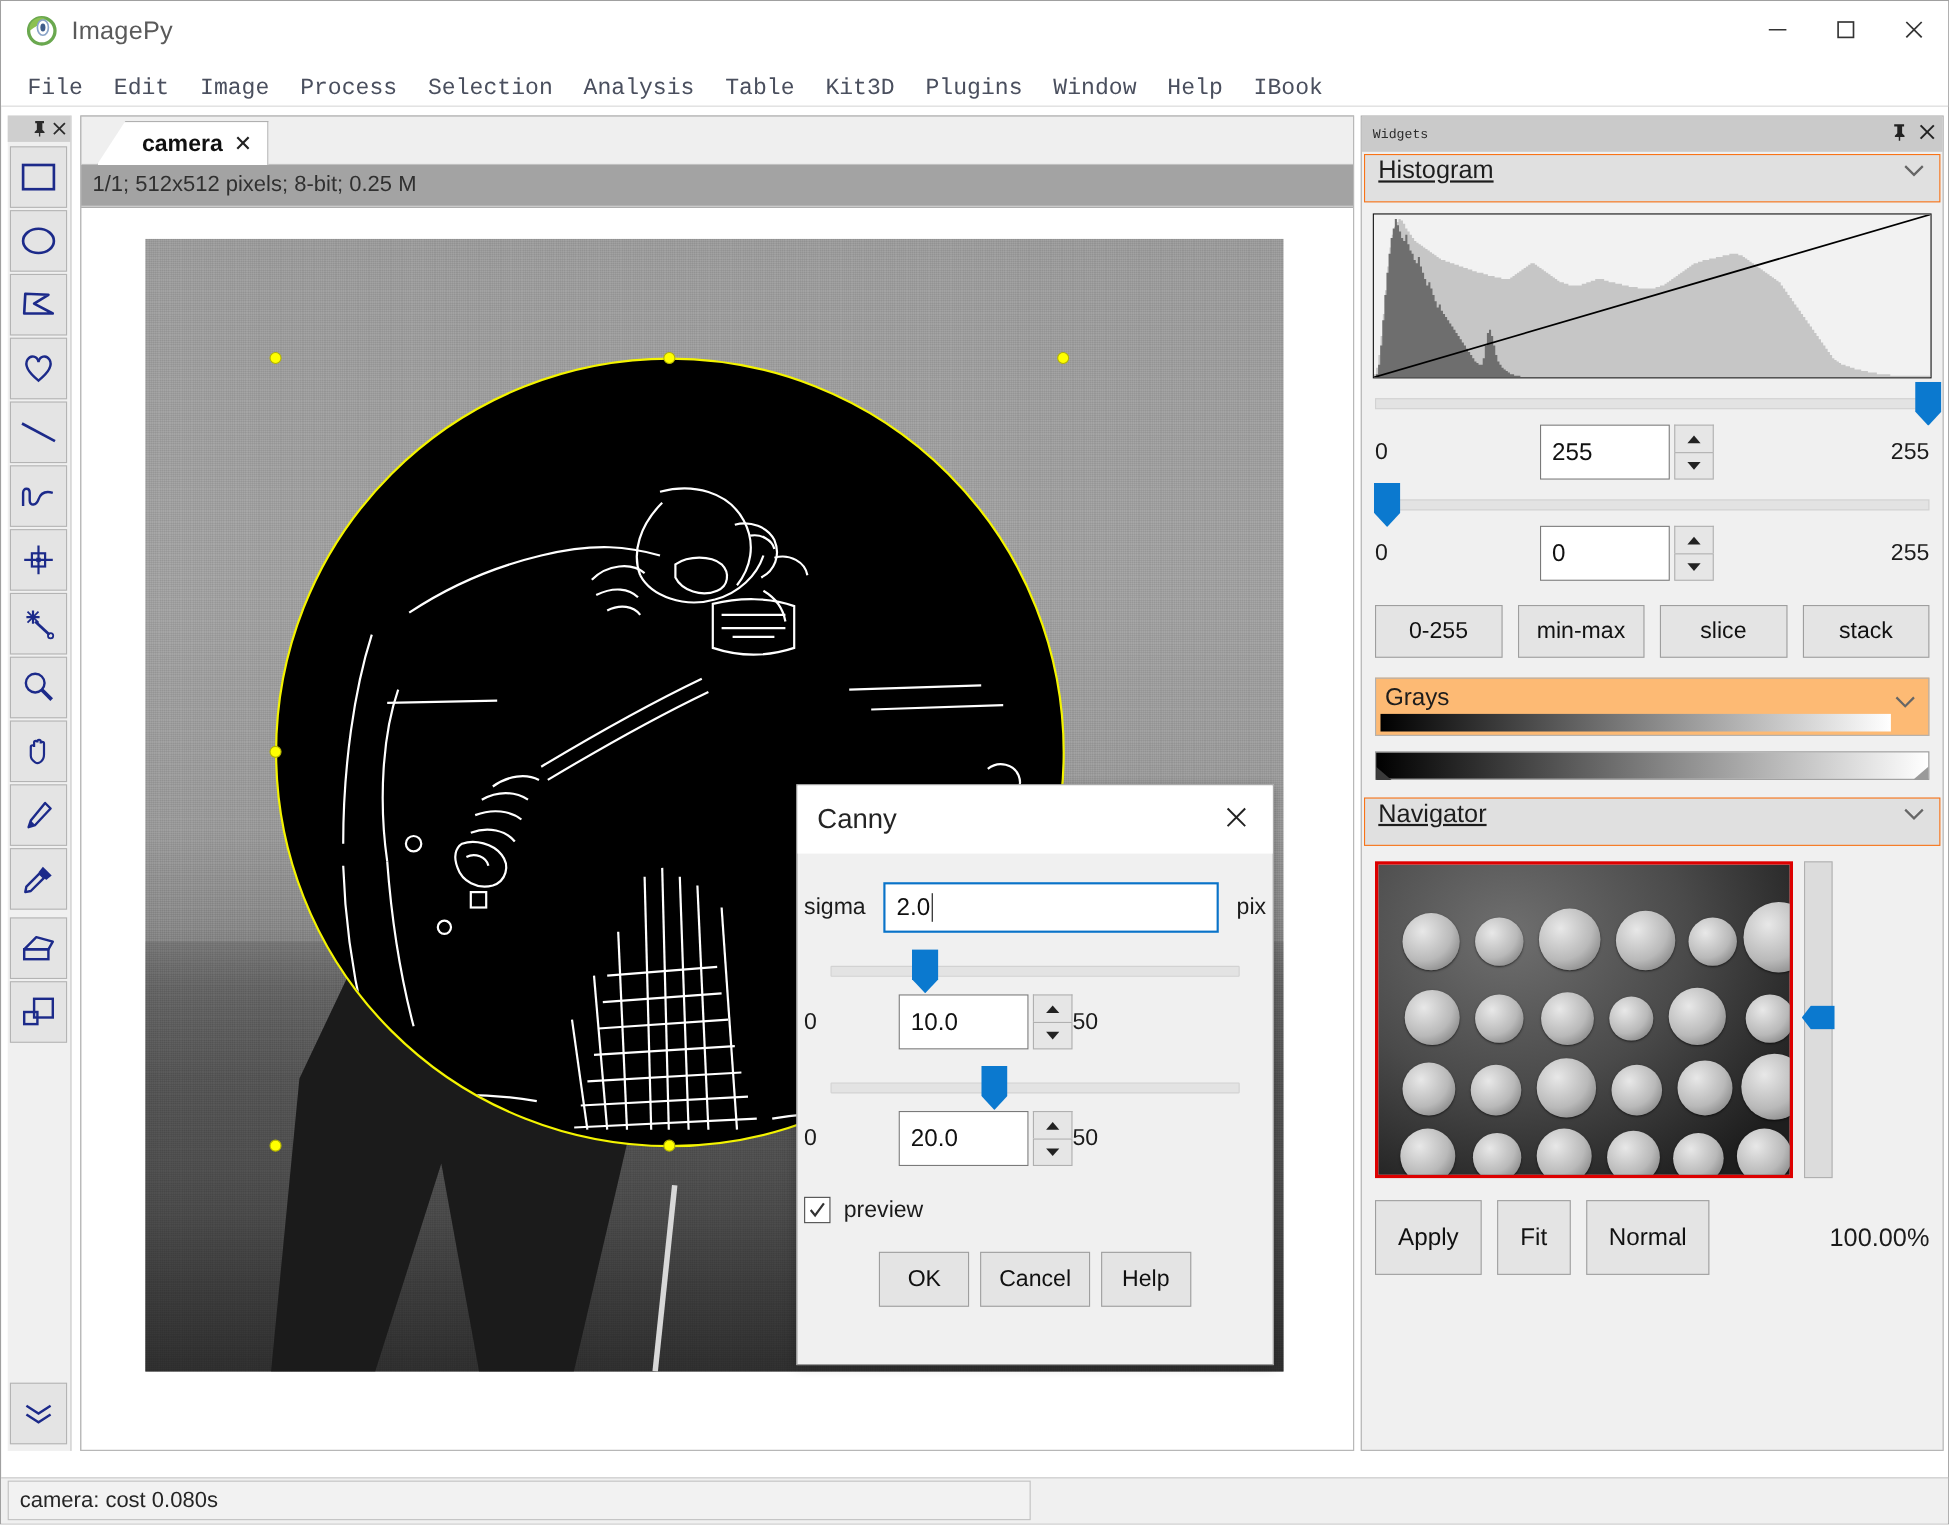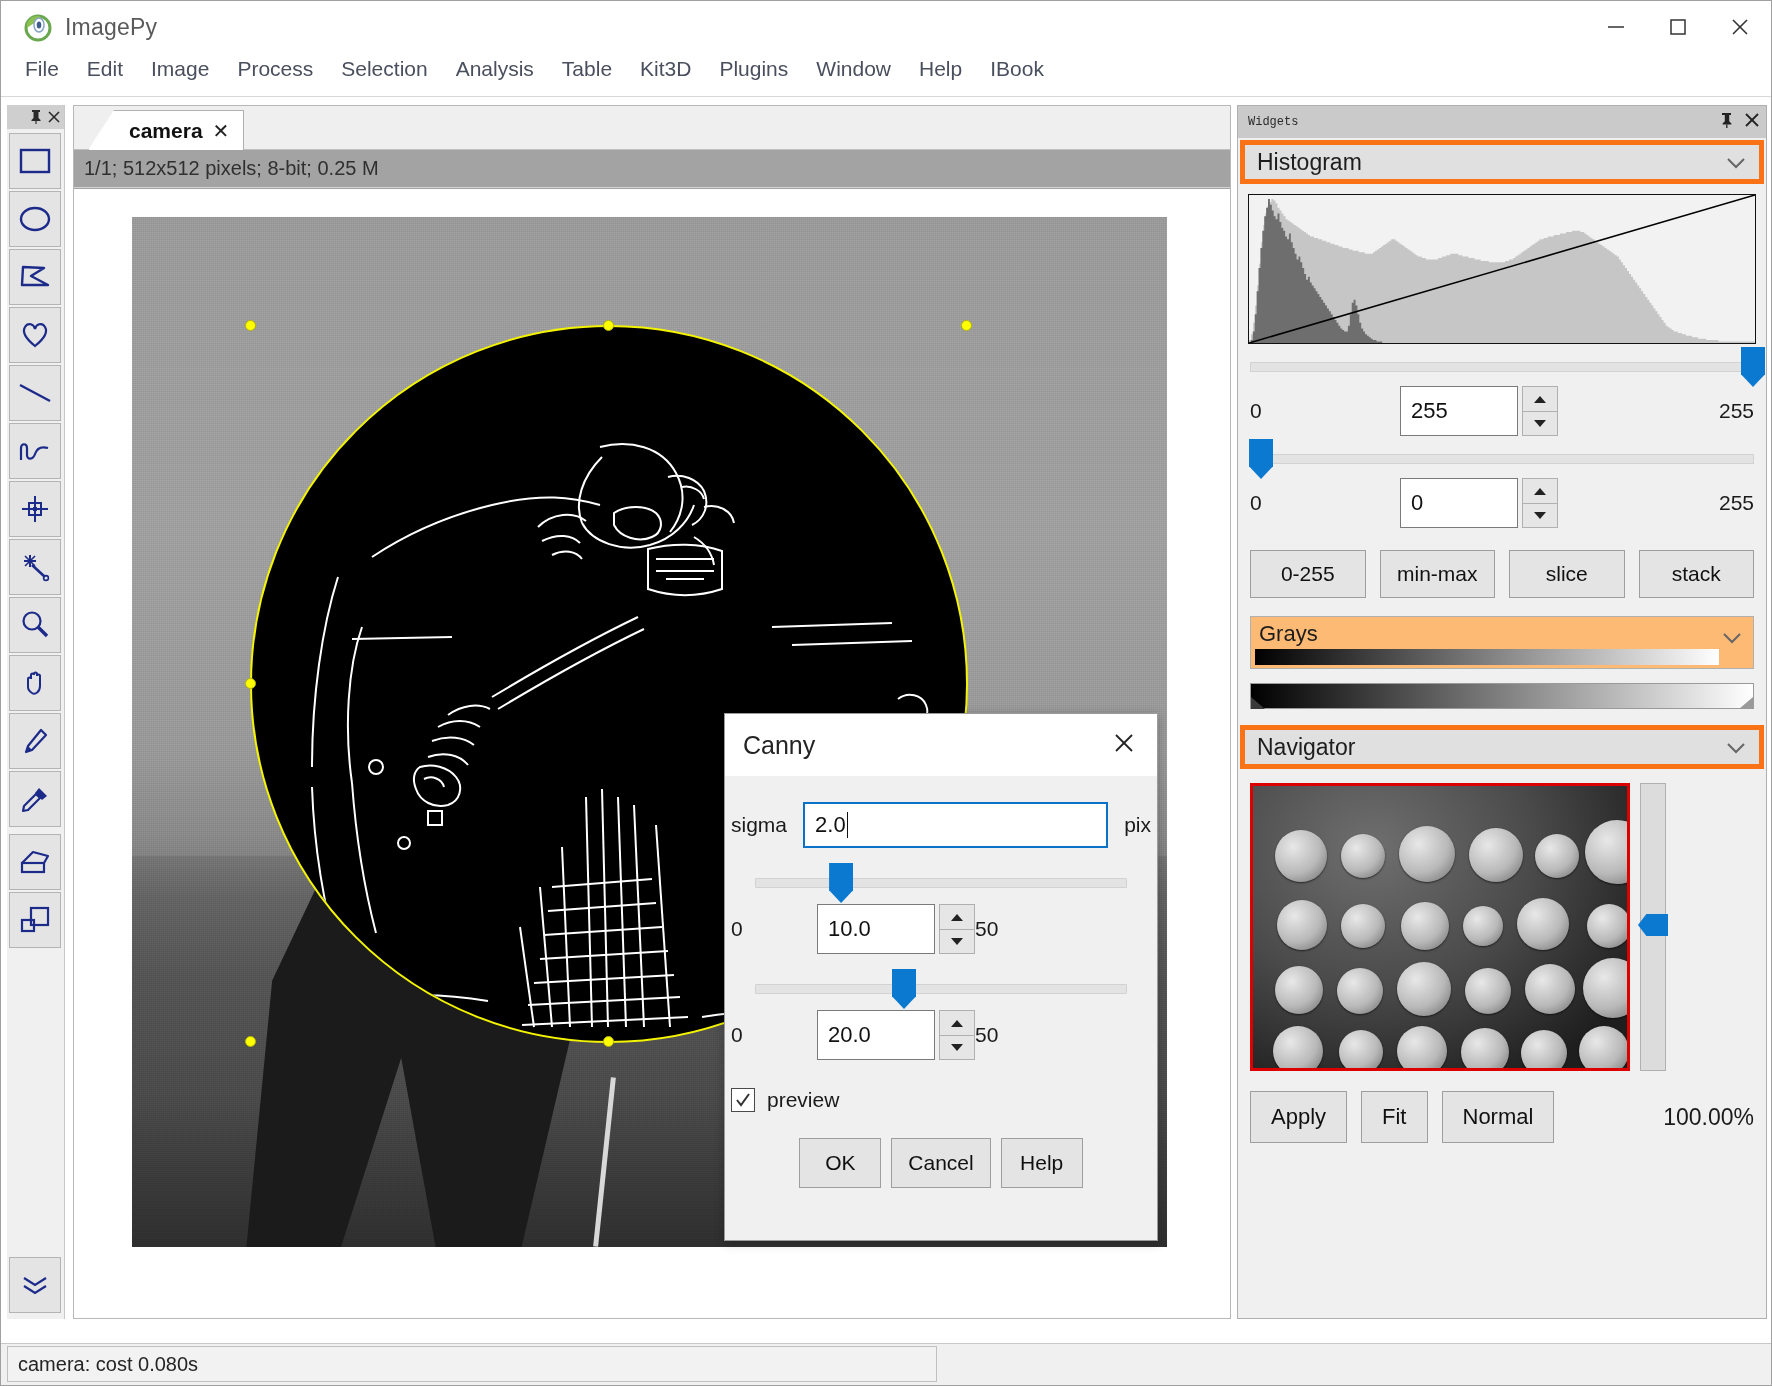"File" .menubar { align-items: flex-start -> flex-end; font-family: none -> Liberation Mono, monospace }
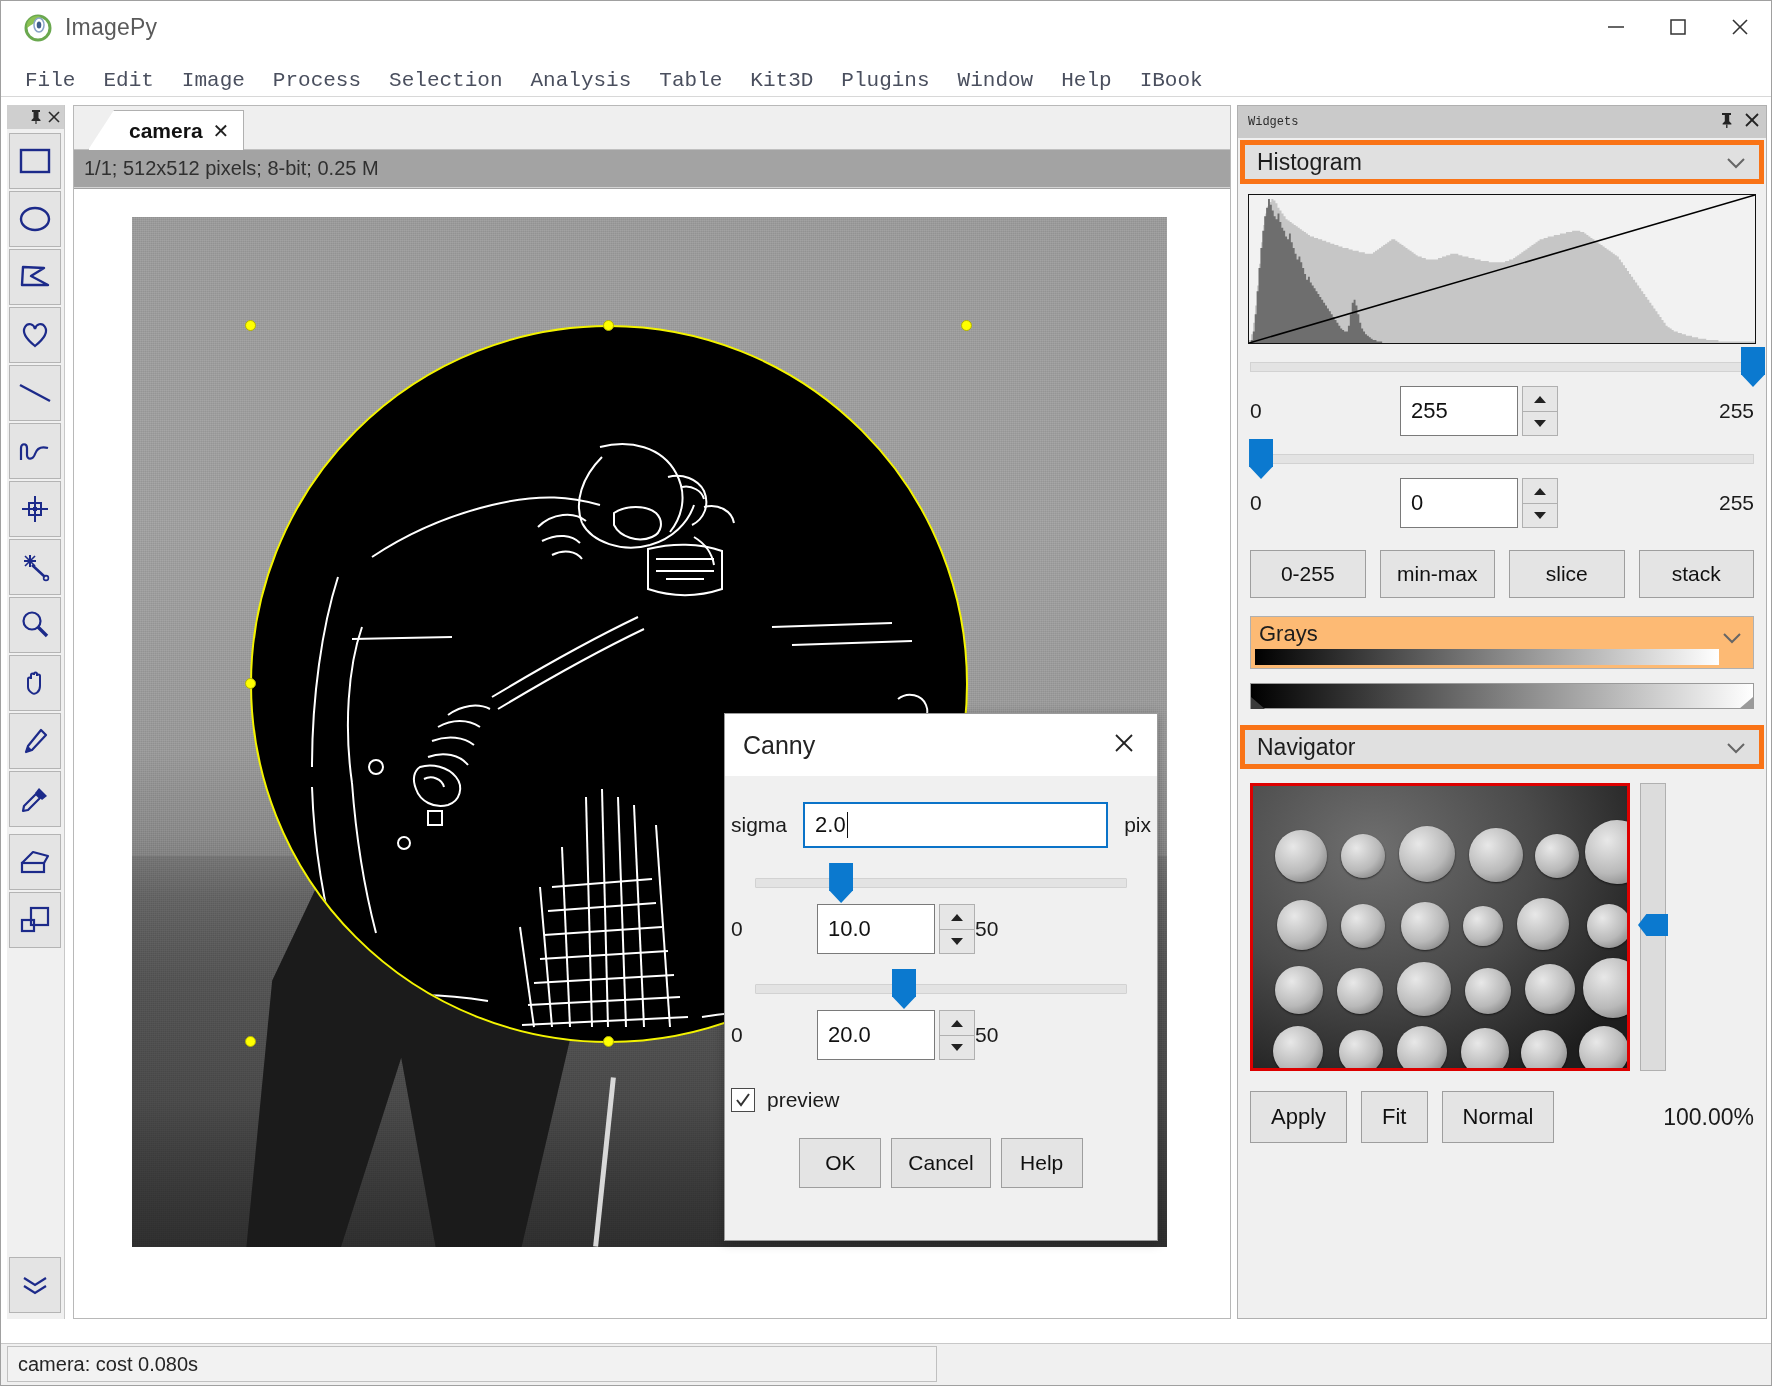"Histogram" .panel-header { align-items: center -> none; border: 5px solid #f97316 -> 1px solid #f97316; text-decoration: none -> underline }
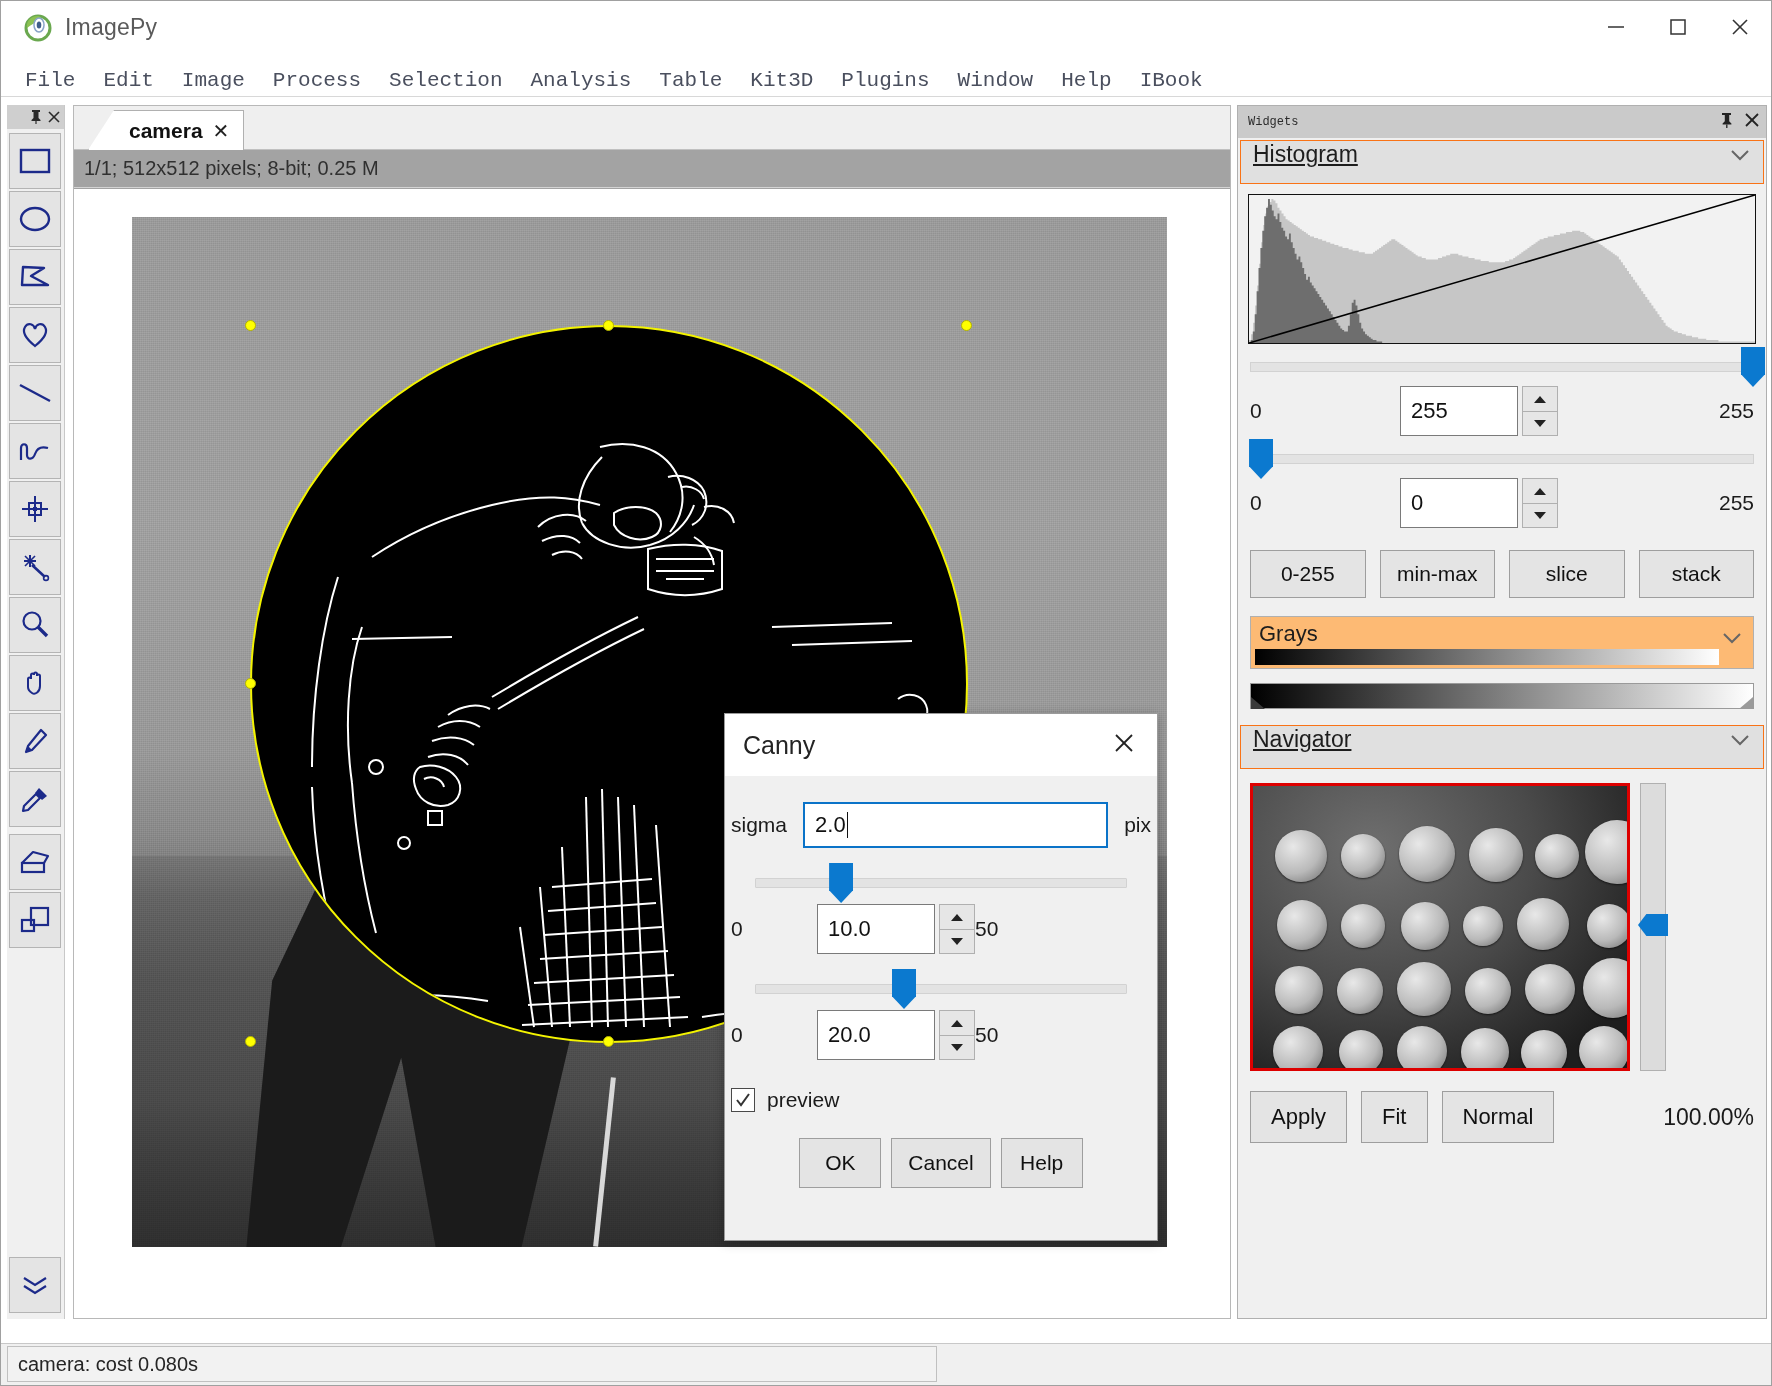"Apply" .nav-btn { height: 52px -> 68px }
